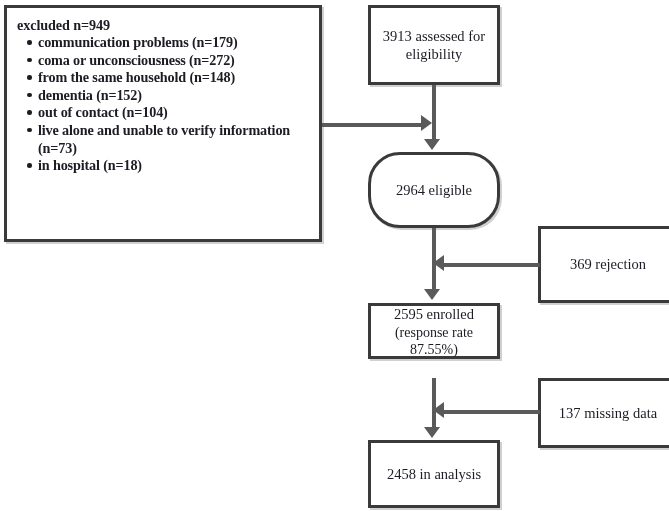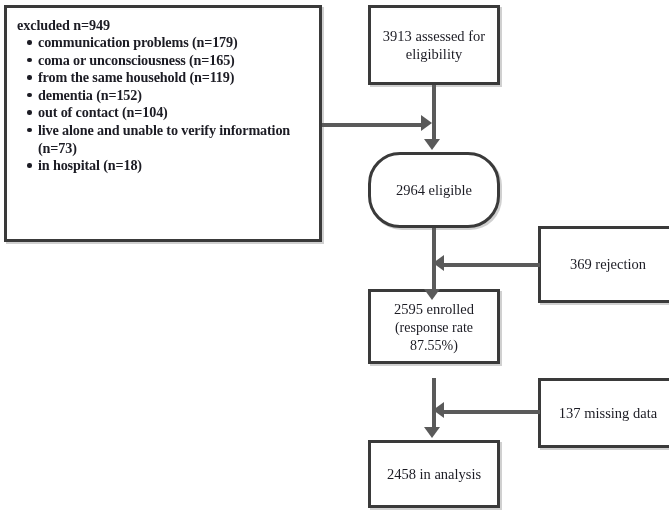"coma or unconsciousness (n=165)" li { text: 165 -> 272 }
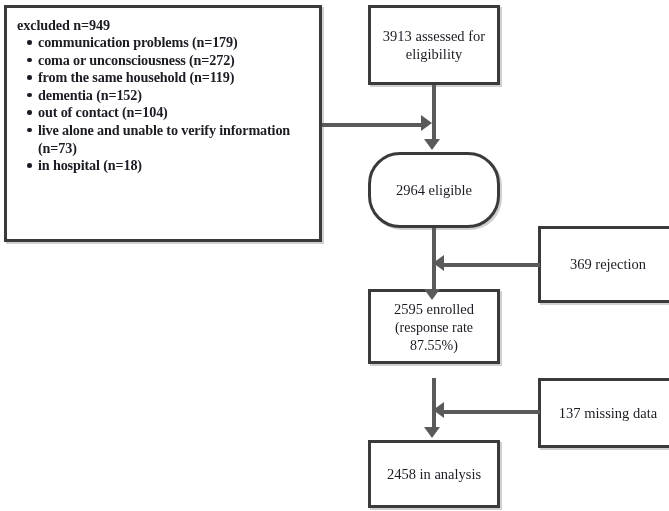"from the same household (n=119)" li { text: 119 -> 148 }
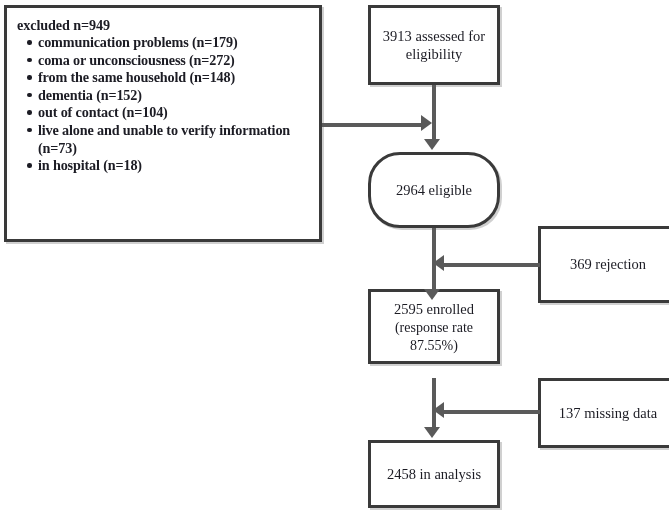"2595 enrolled" #enrolled-box { height: 75px -> 56px; top: 289px -> 303px }
